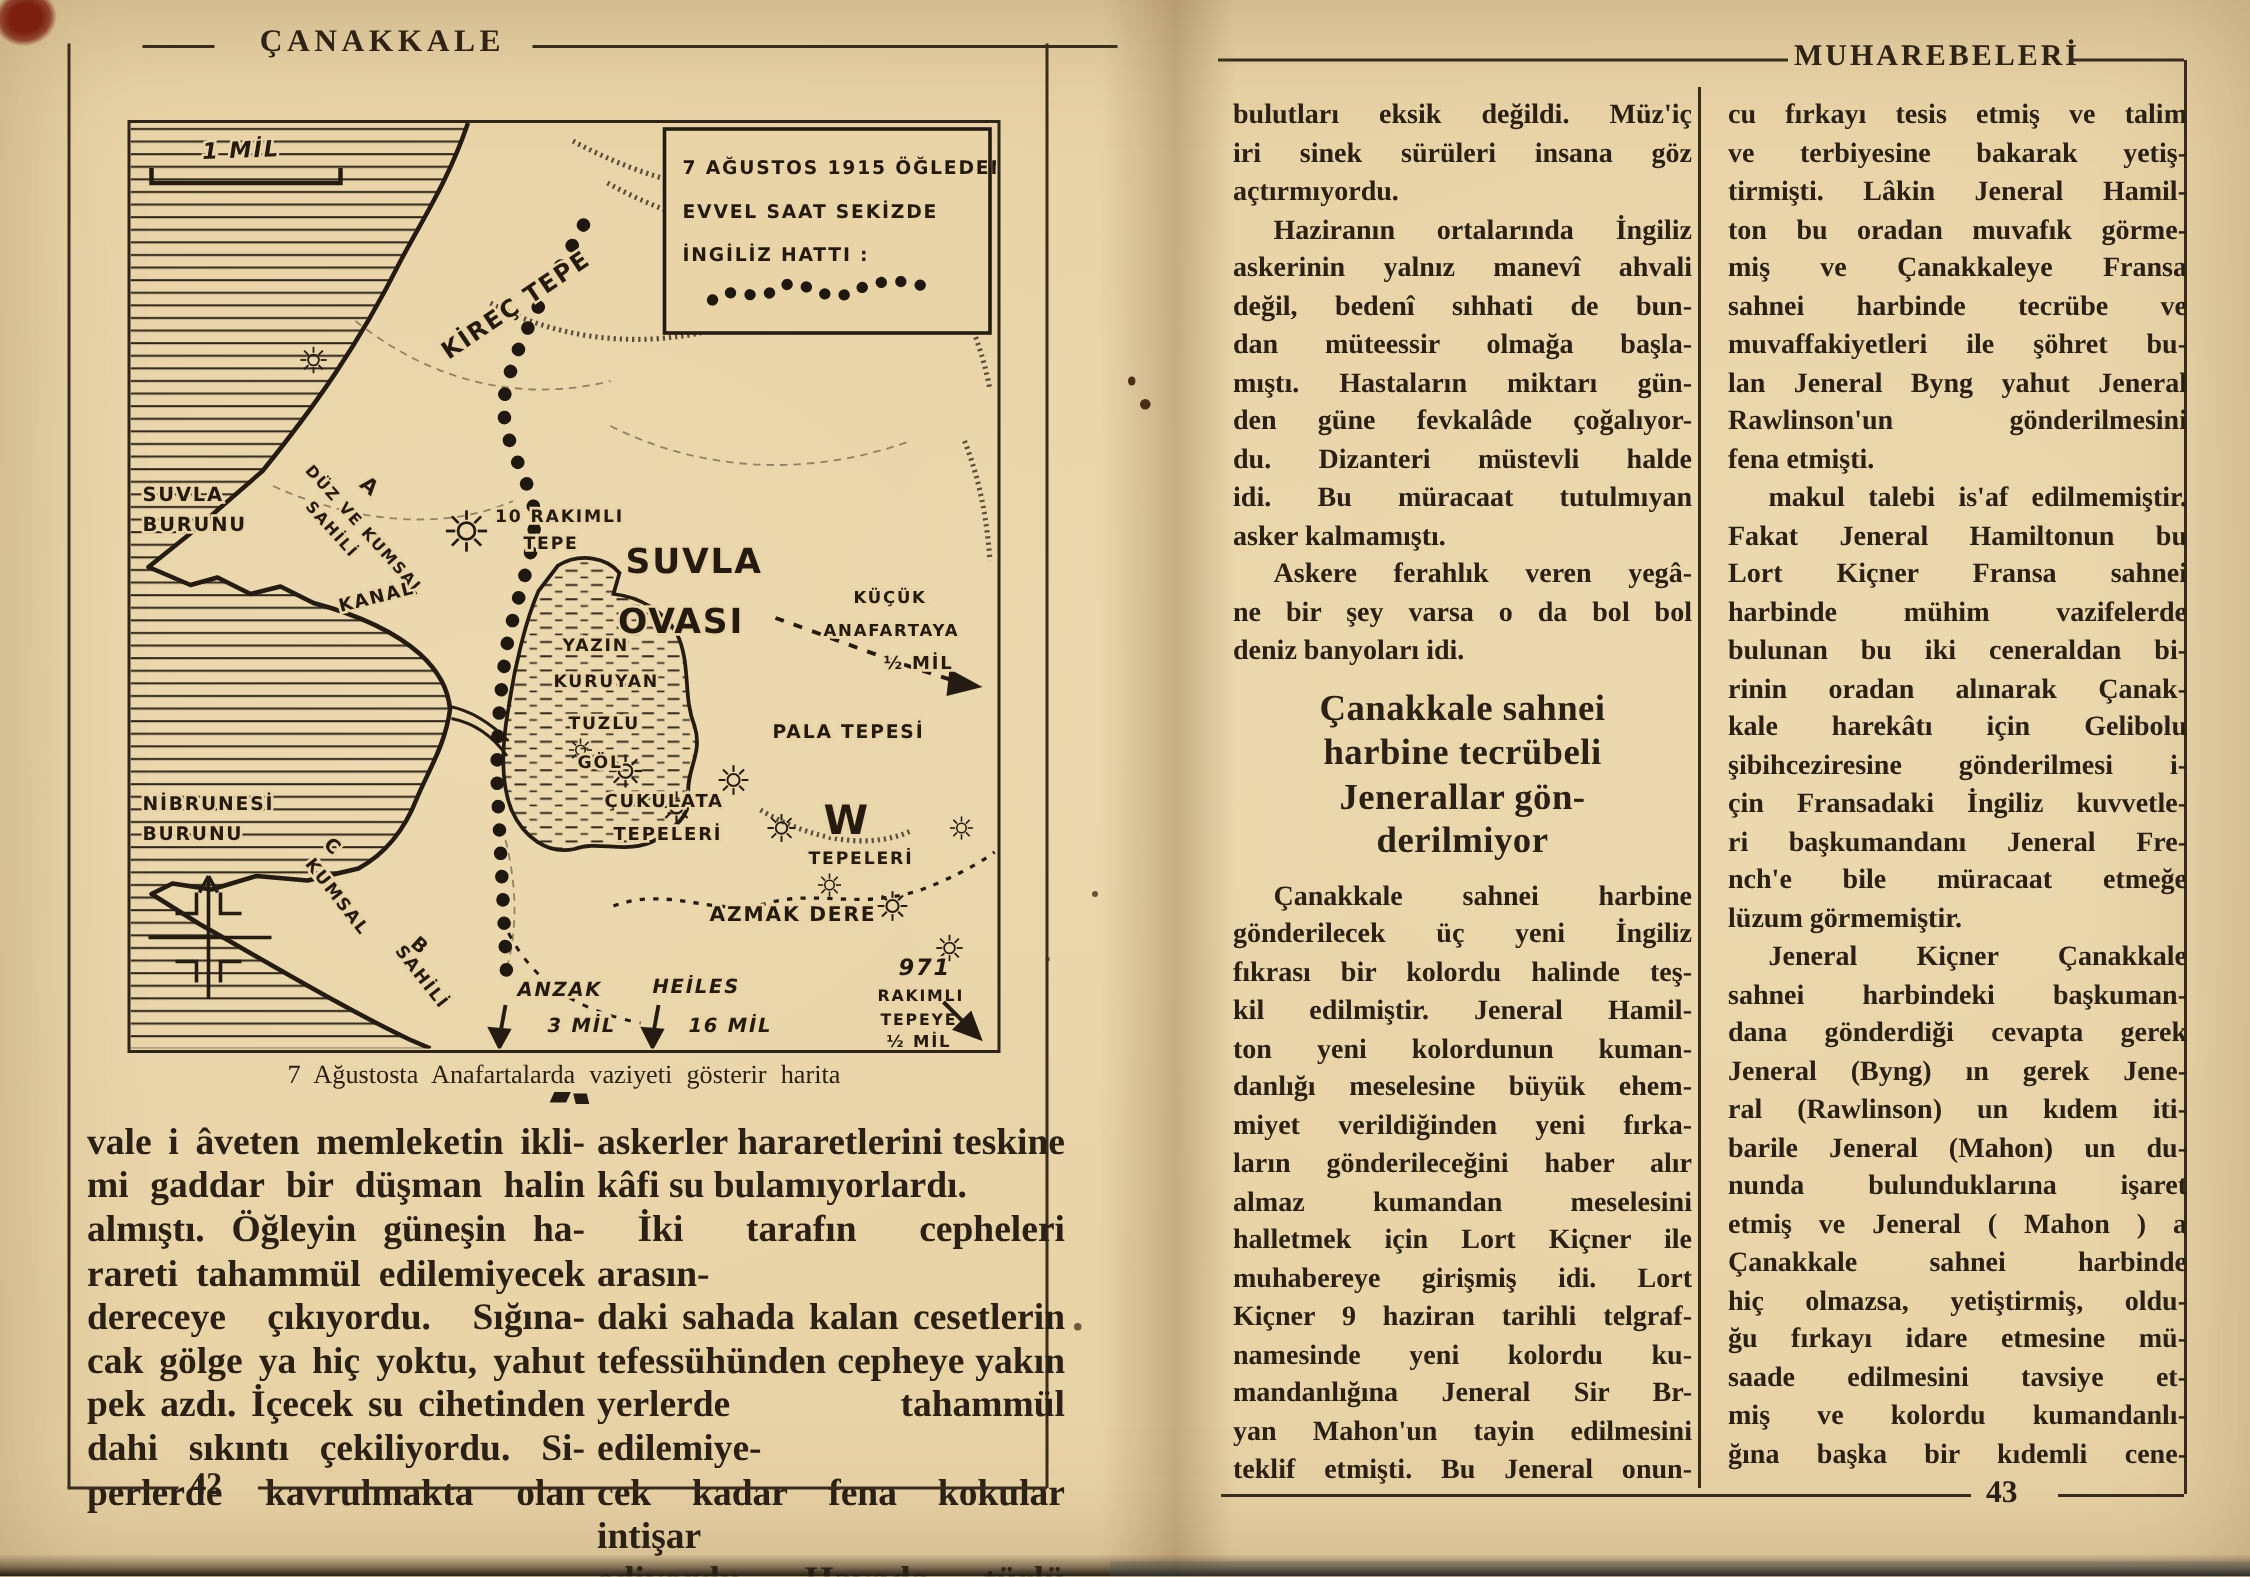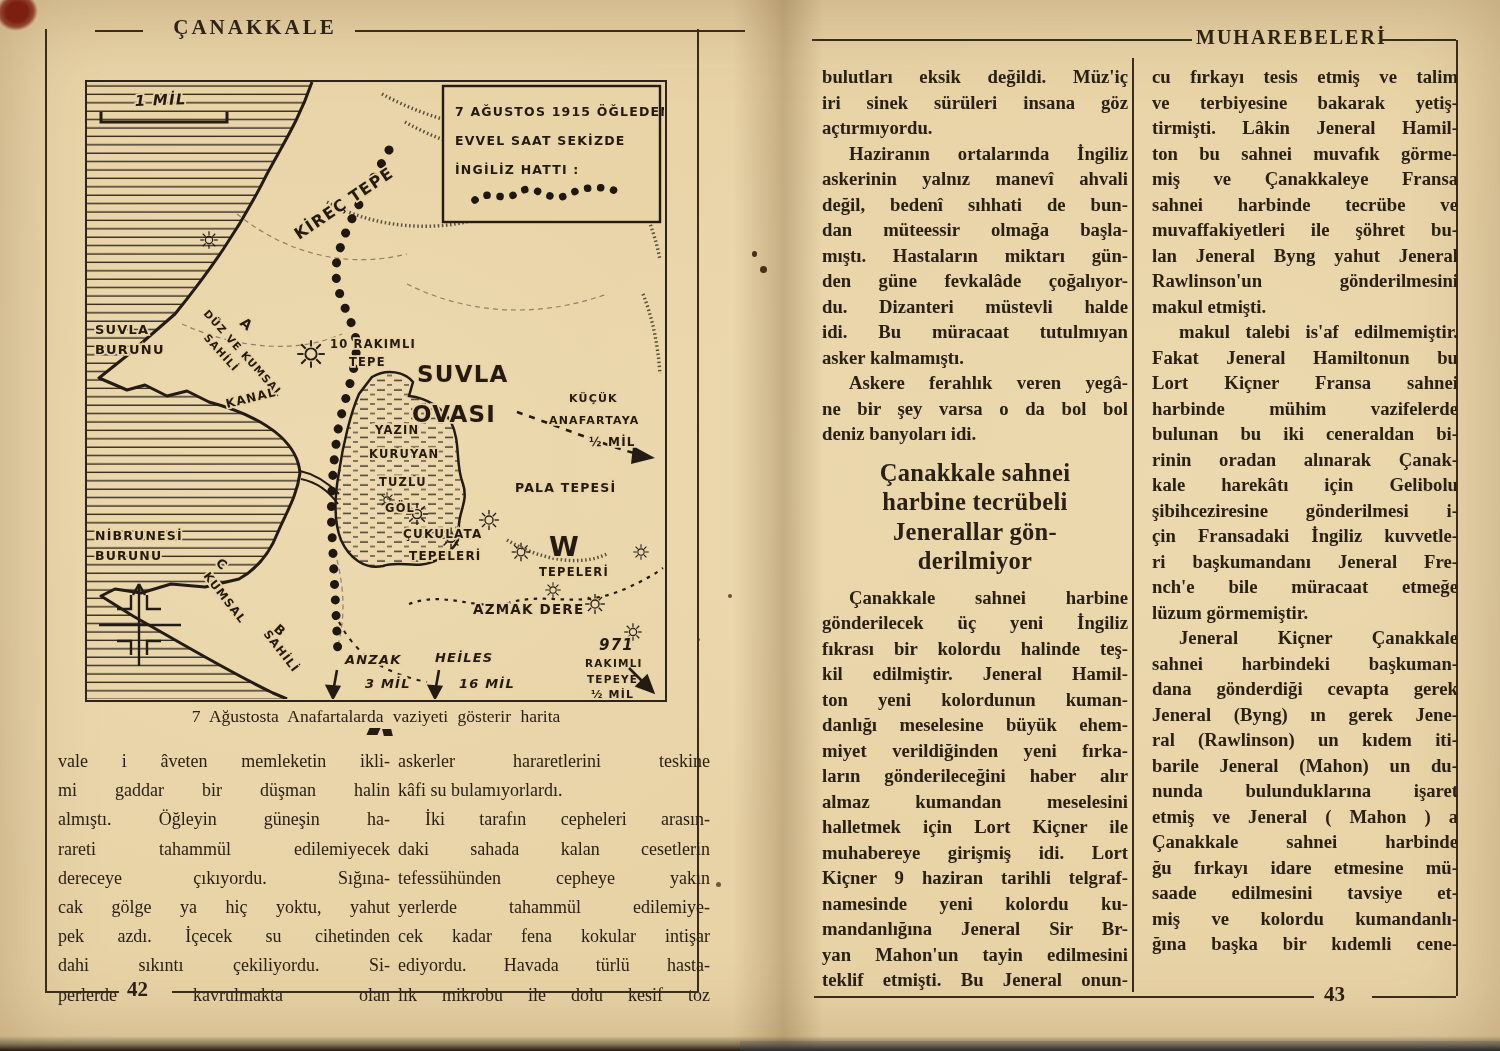"ton bu sahnei muvafık görme-" div.line { text: sahnei -> oradan }
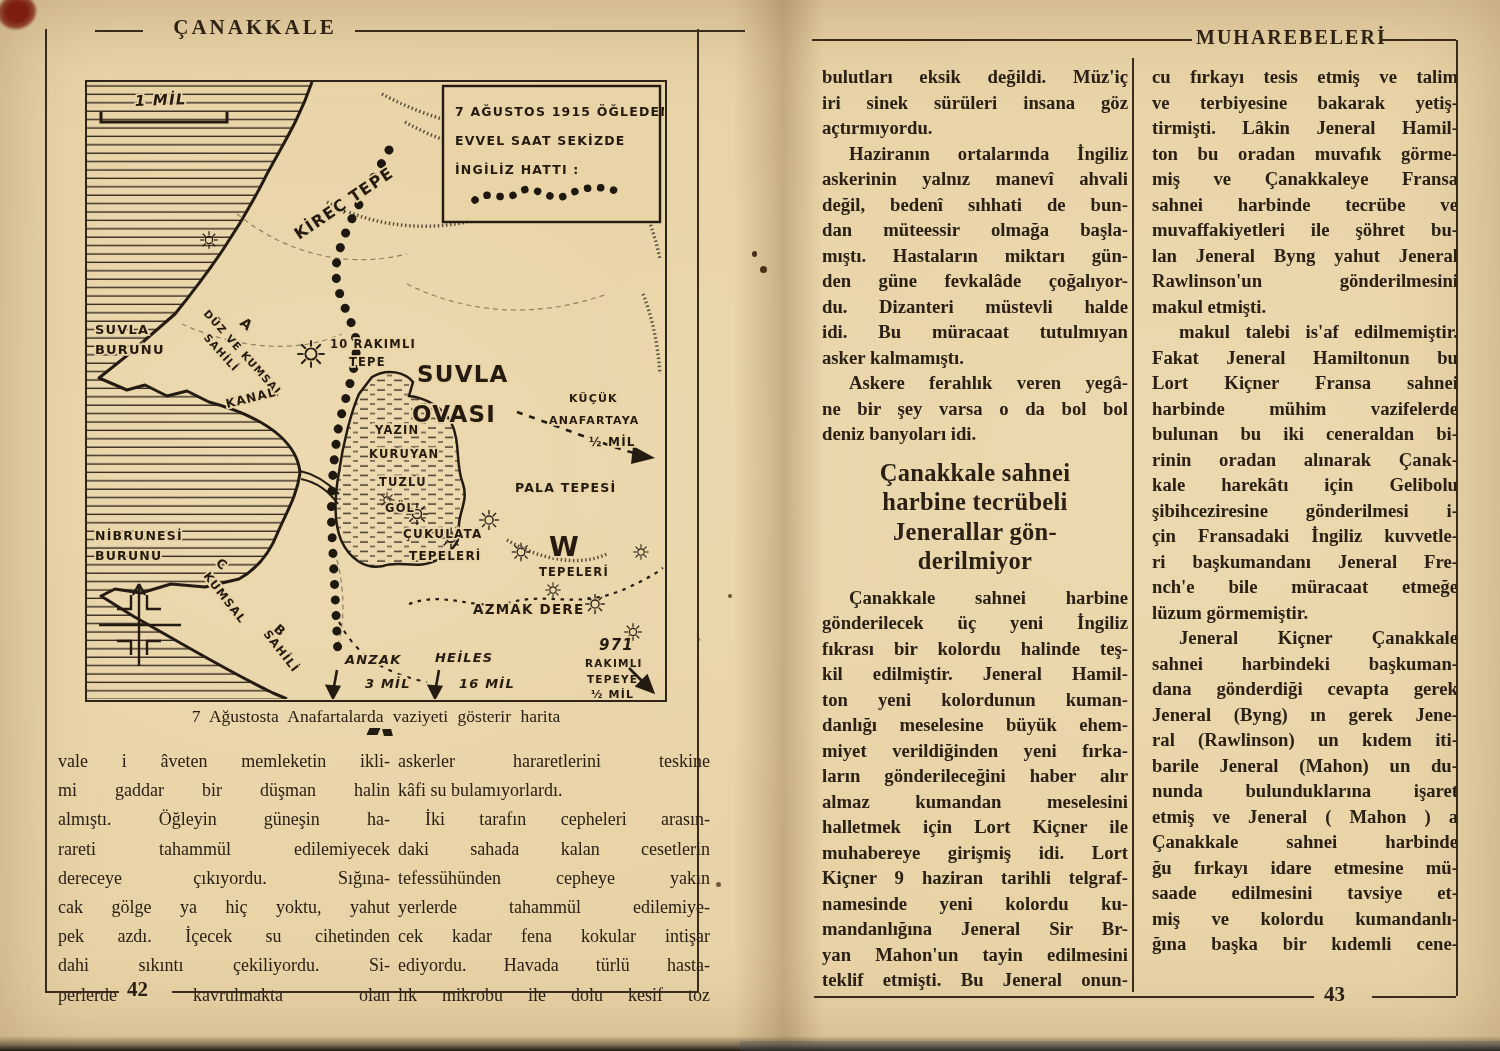"makul etmişti." div.line { text: makul -> fena }
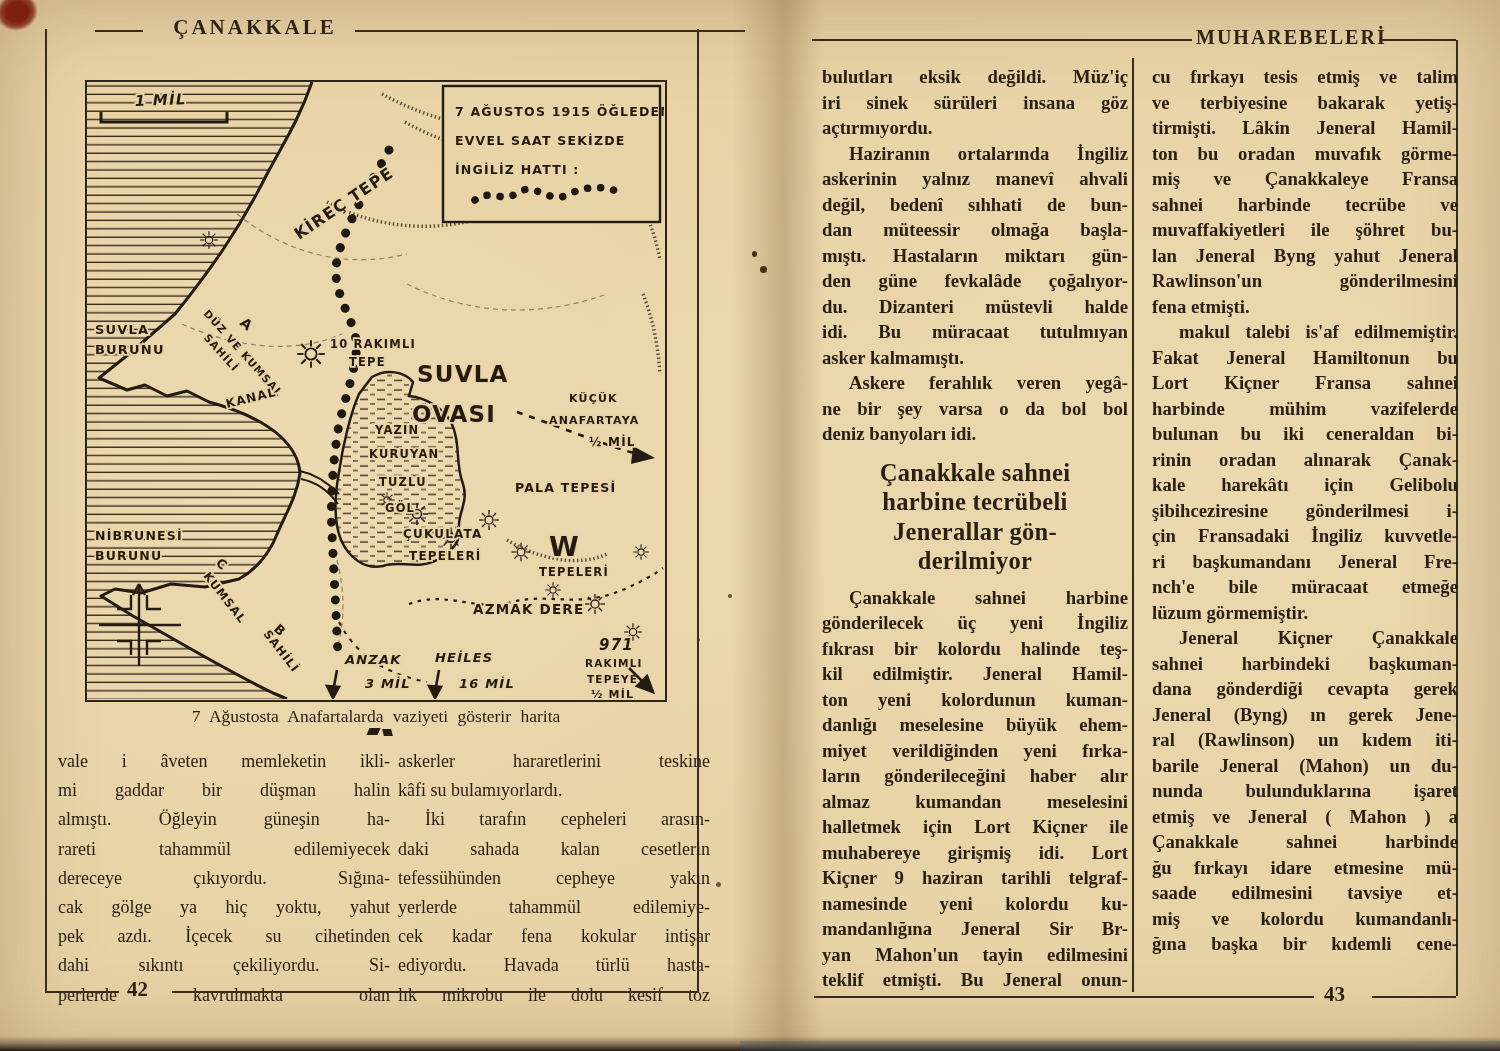"vale i âveten memleketin ikli-" .page-left .col { font-size: 18px -> 25px; font-weight: normal -> bold }
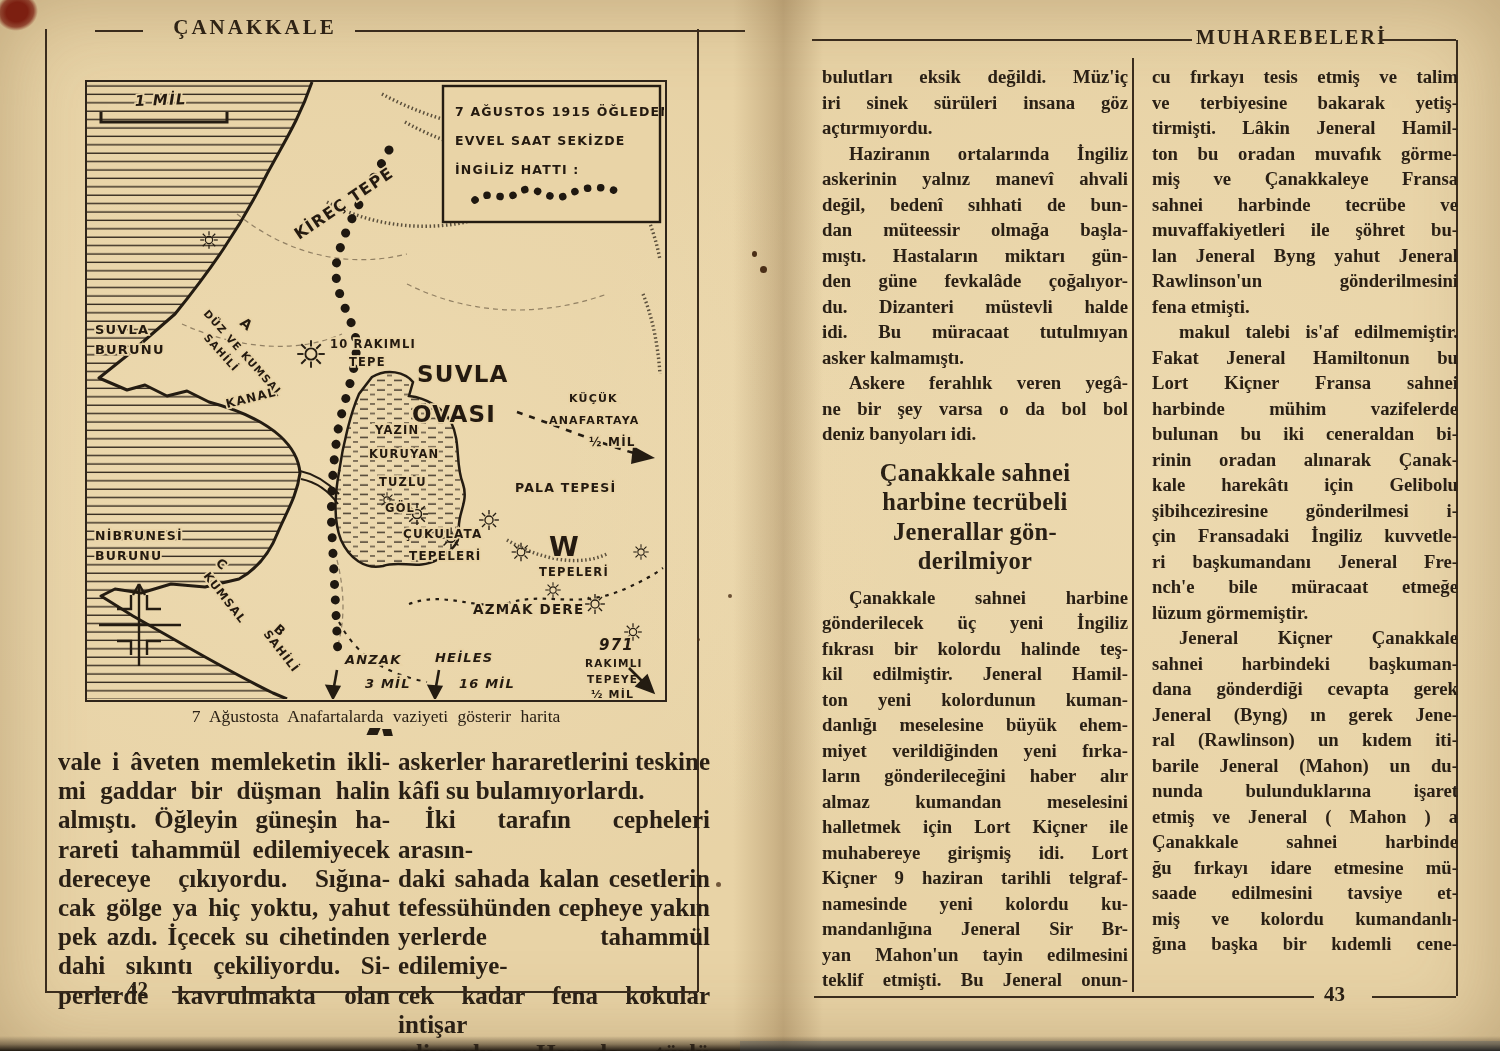"hiç olmazsa, yetiştirmiş, oldu-" div.line { html: none -> <div>hiç olmazsa, yetiştirmiş, oldu-</div> }
